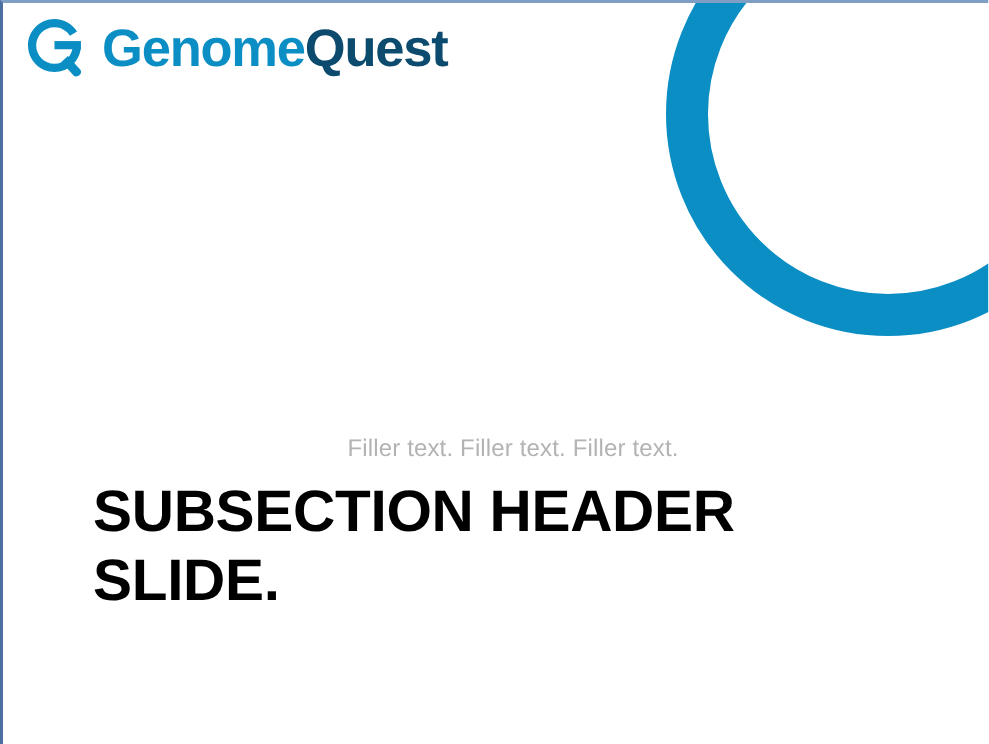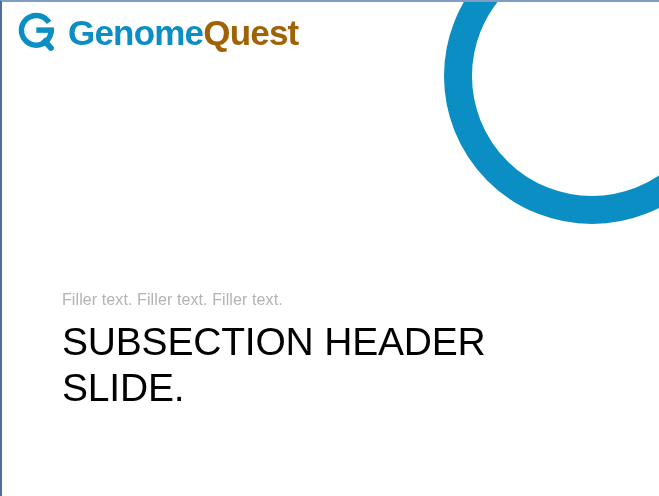"Quest" .word-quest { color: #a16207 -> #0c4a6e }
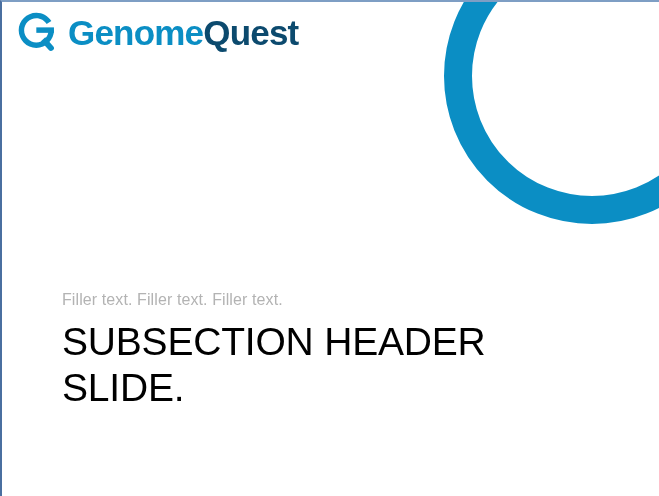"Filler text. Filler text. Filler" #filler-text { text-align: none -> center }
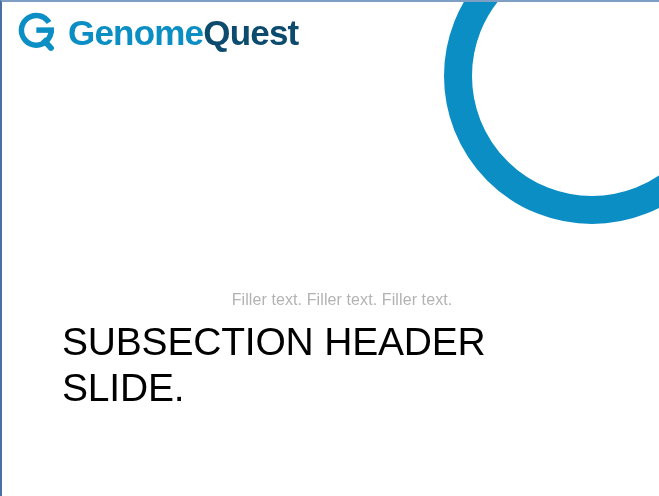"SUBSECTION HEADER SLIDE." #subsection-title { font-weight: normal -> bold }
